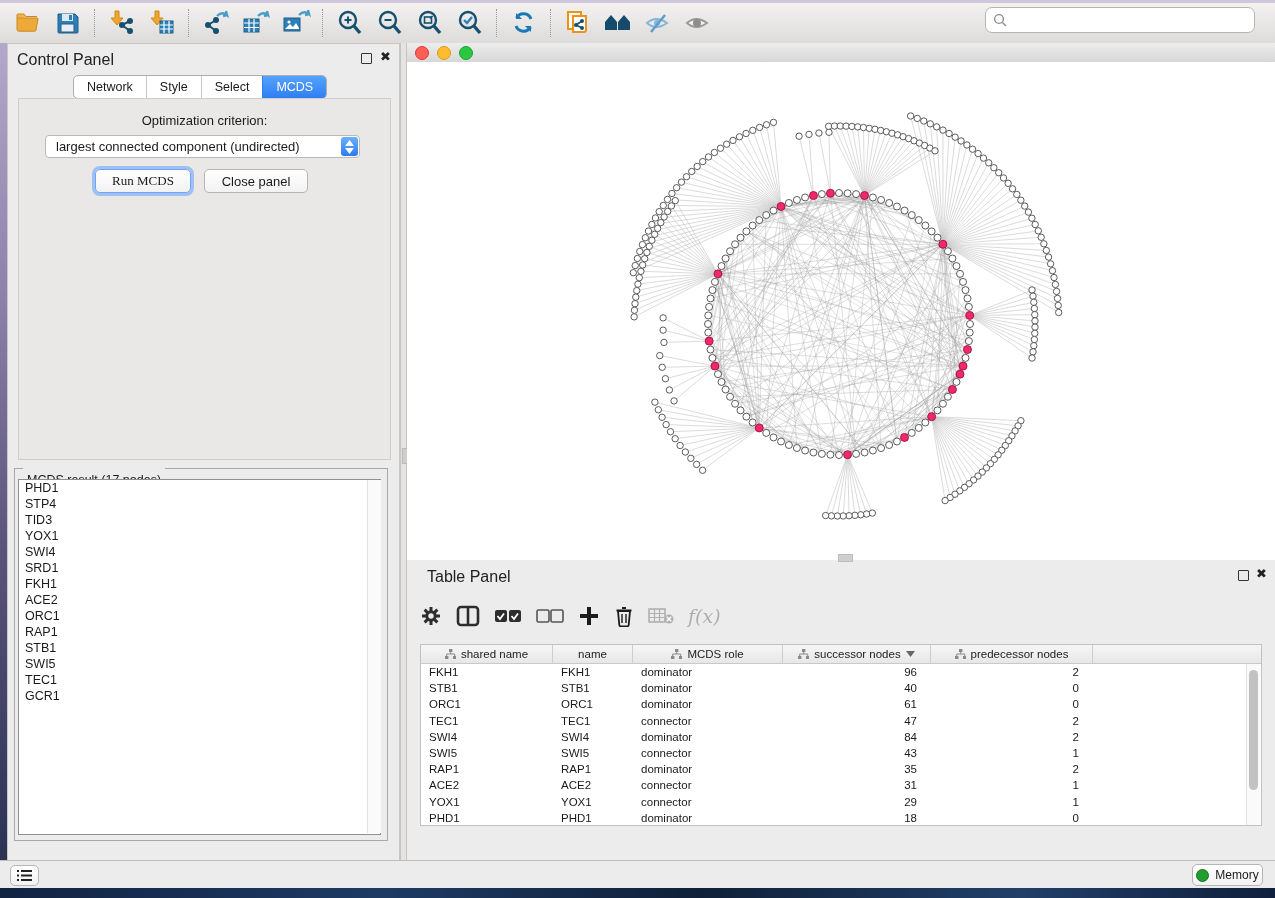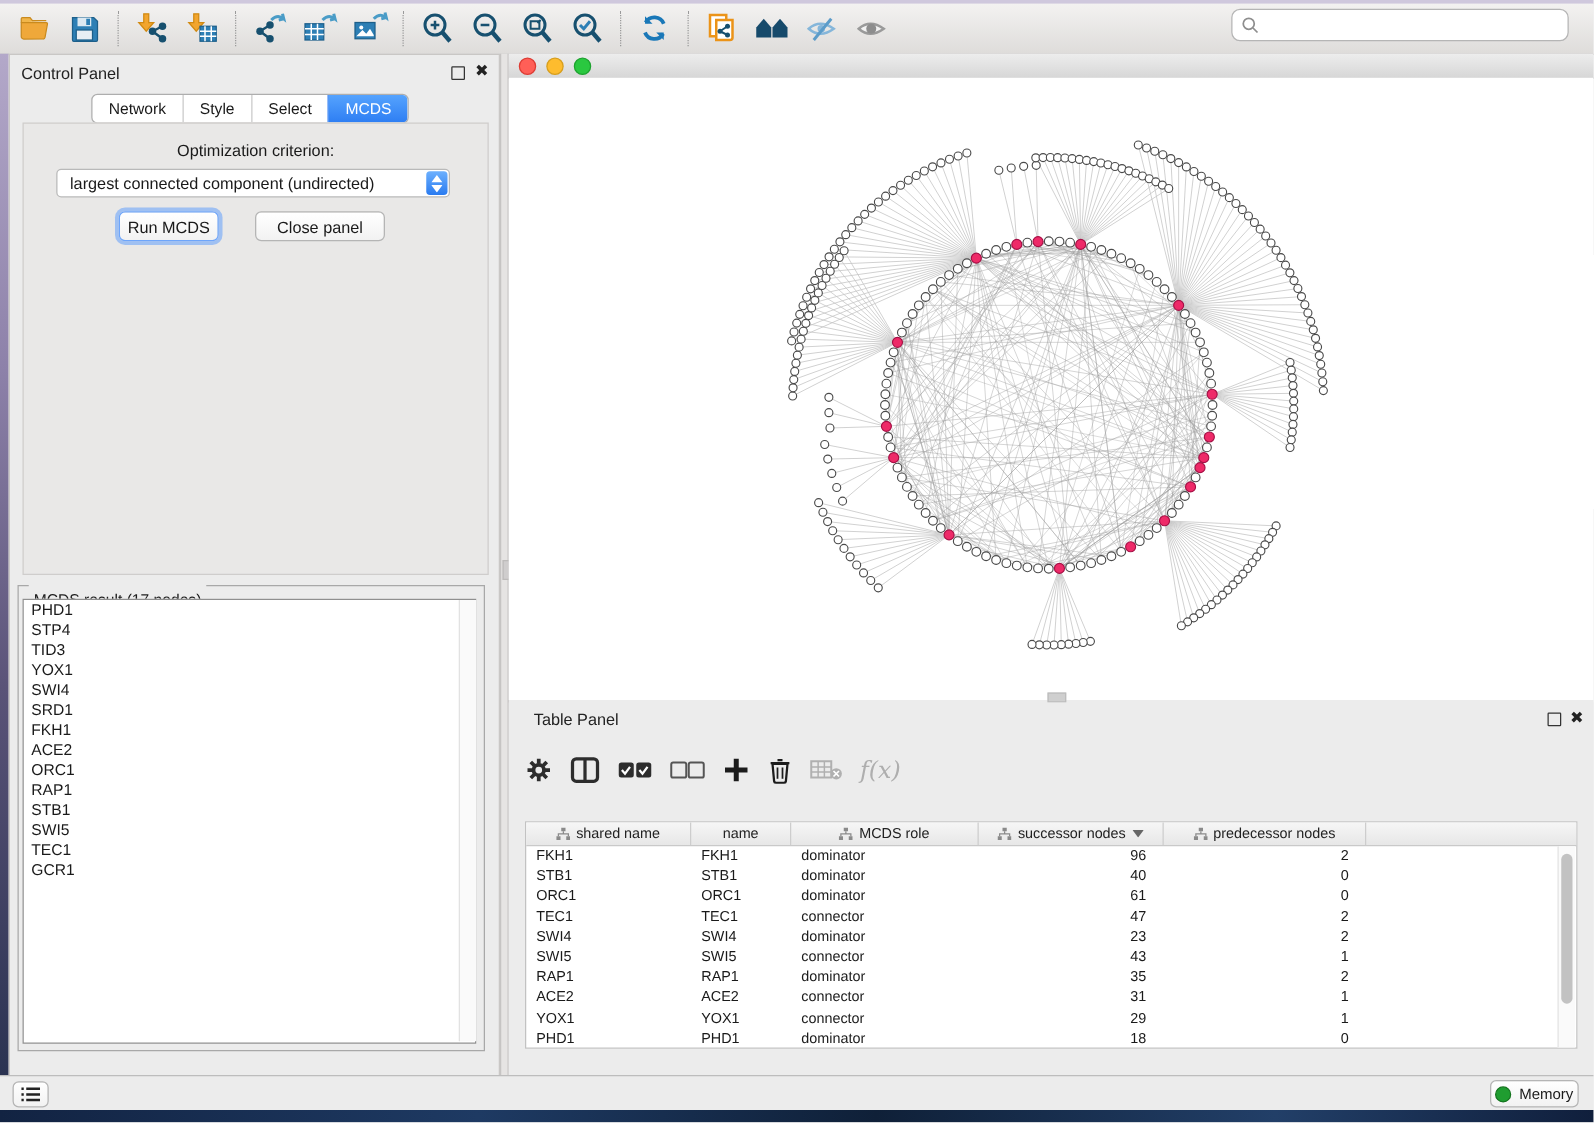"Control Panel" .panel-title { font-size: 13px -> 16px }
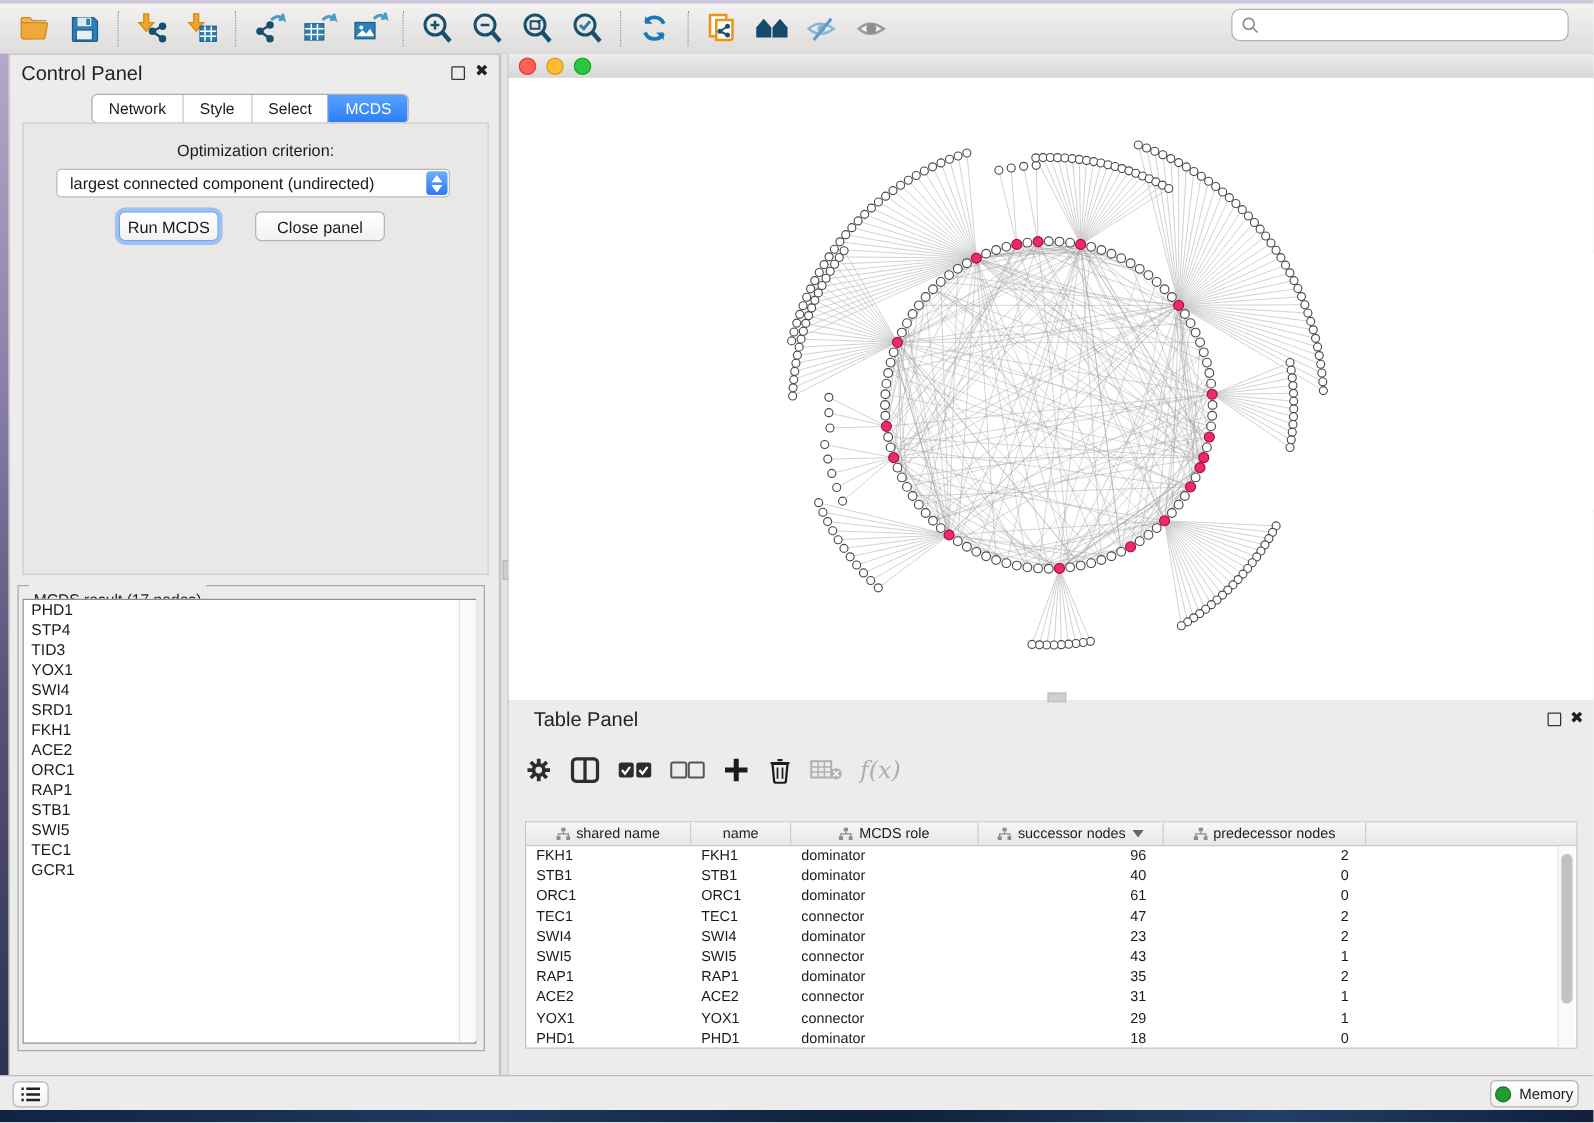"Run MCDS" #run-btn { font-family: none -> Liberation Serif, serif; width: 80px -> 96px }
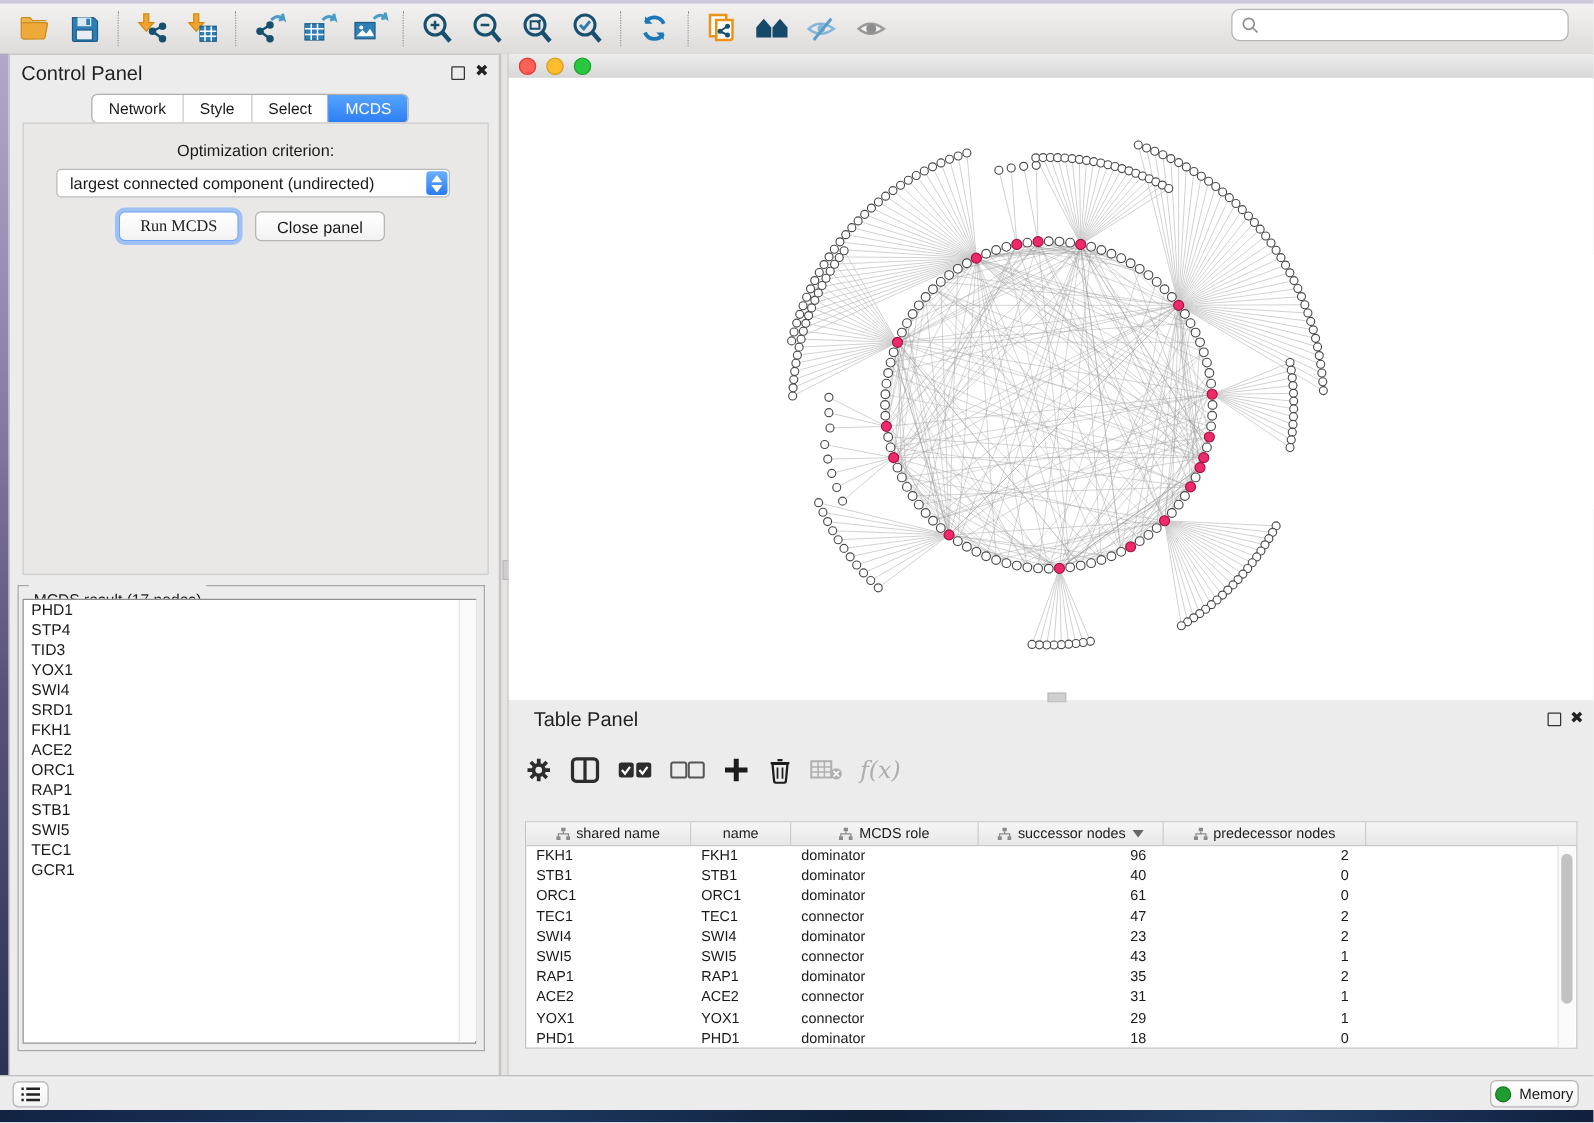"shared name" #tbl { margin-top: 13px -> none }
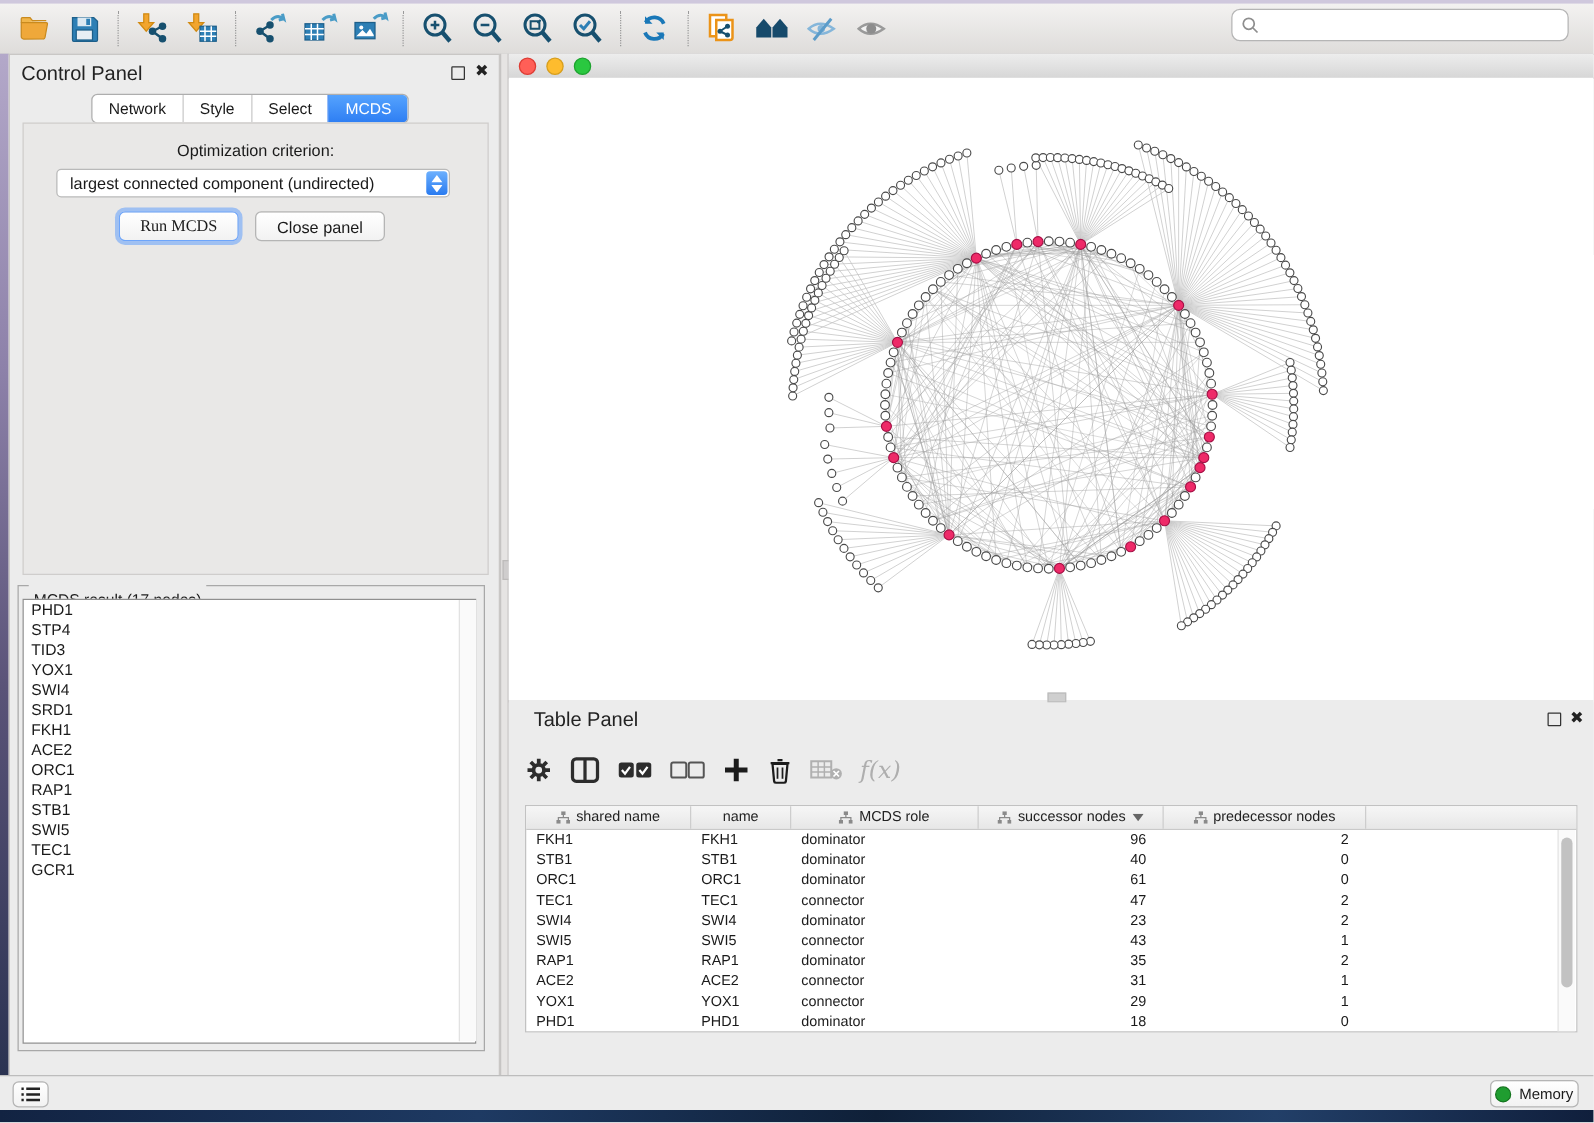"23" div.cell { text: 23 -> 84 }
